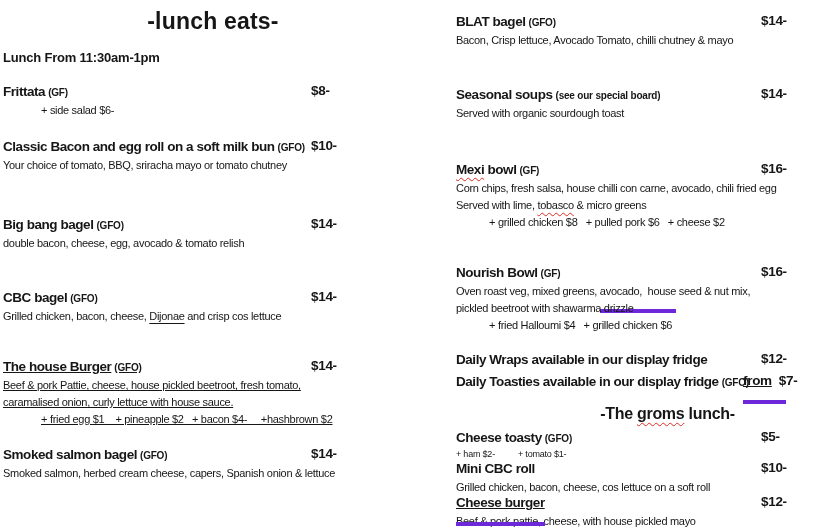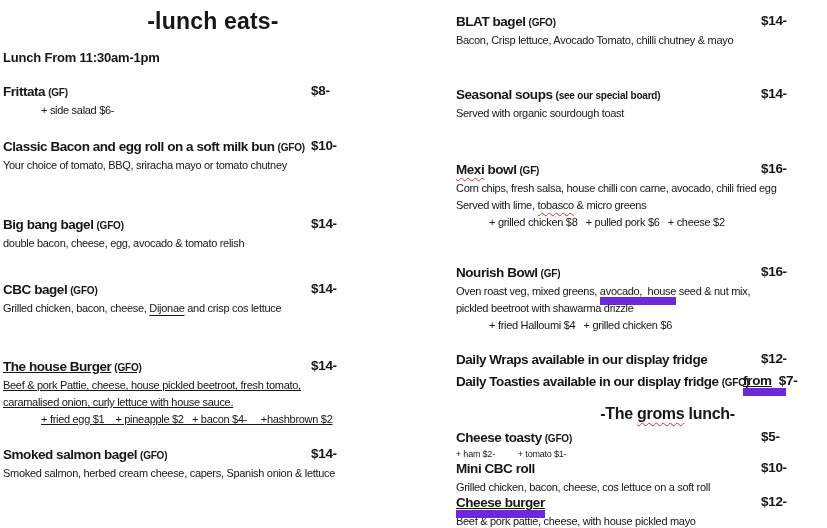"CBC bagel (GFO)" div.item { top: 280px -> 288px }
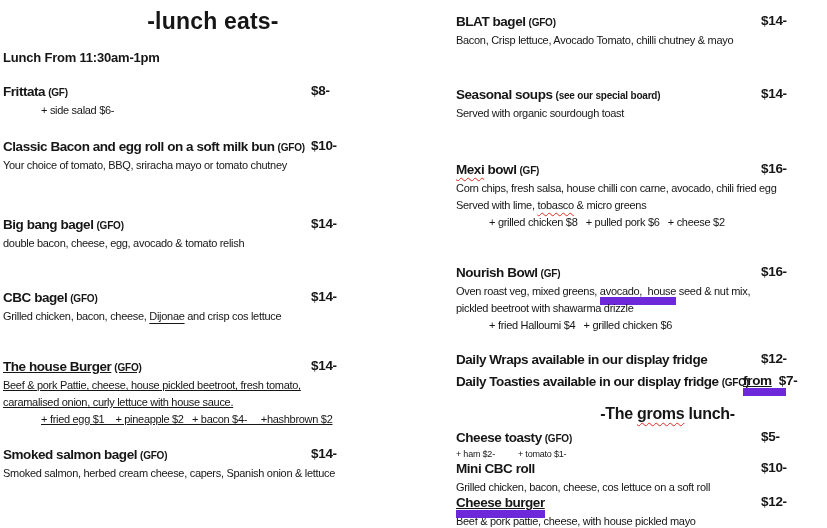"avocado, house" .gr-blue { border-bottom: 8px solid #6d28d9 -> 4px solid #6d28d9; padding-bottom: 0px -> 12px }
